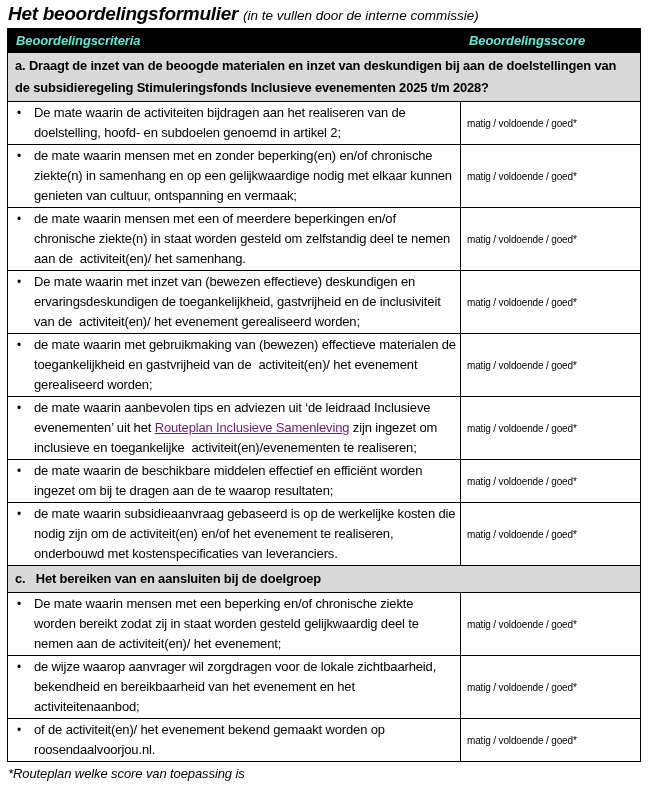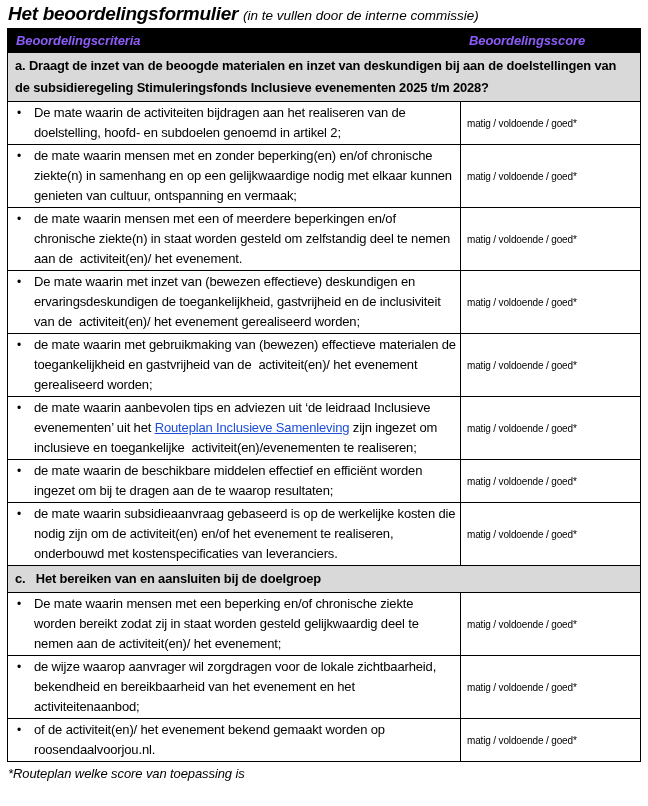"Beoordelingscriteria" .row-head th { color: #8b5cf6 -> #5eead4 }
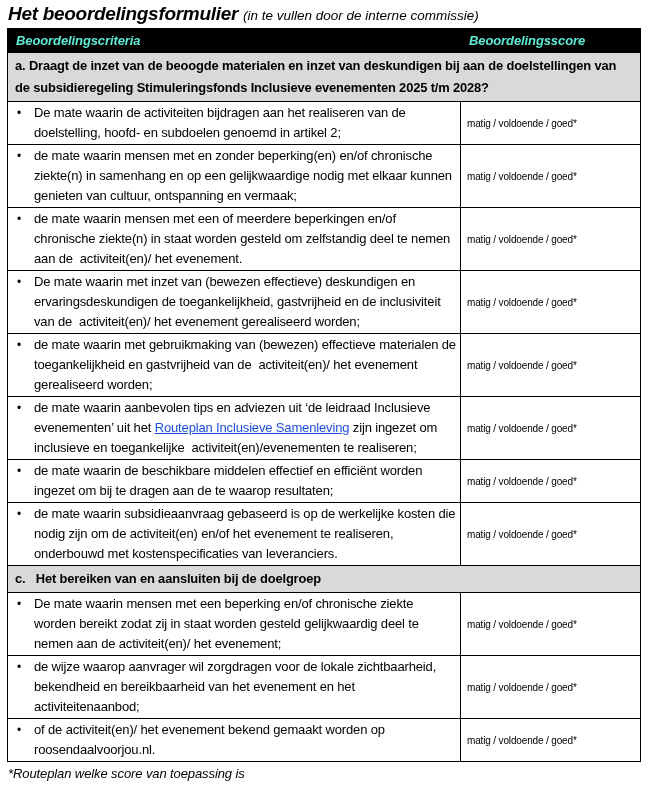"de mate waarin mensen met een of" span.crit-text { text: evenement -> samenhang }
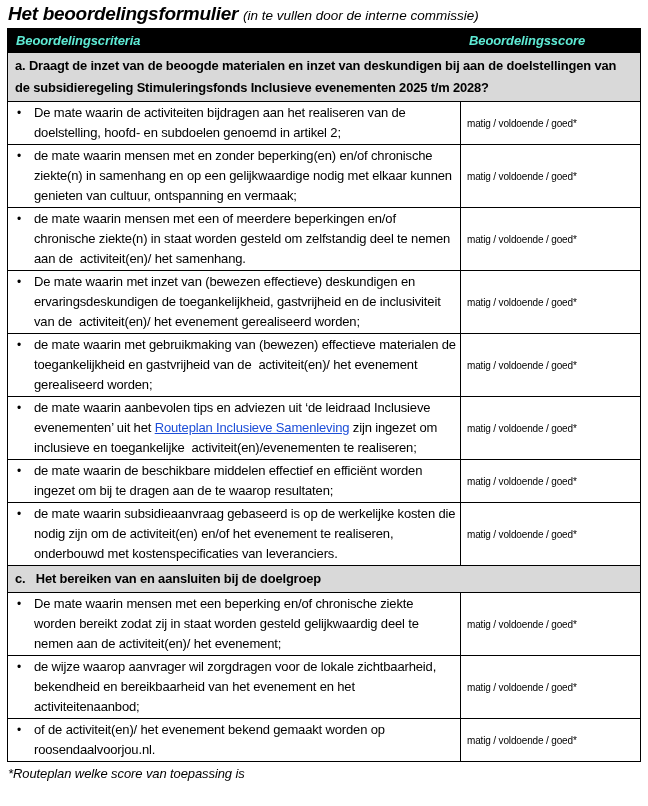"Routeplan Inclusieve Samenleving" a.doc-link { color: #1d4ed8 -> #701a75 }
